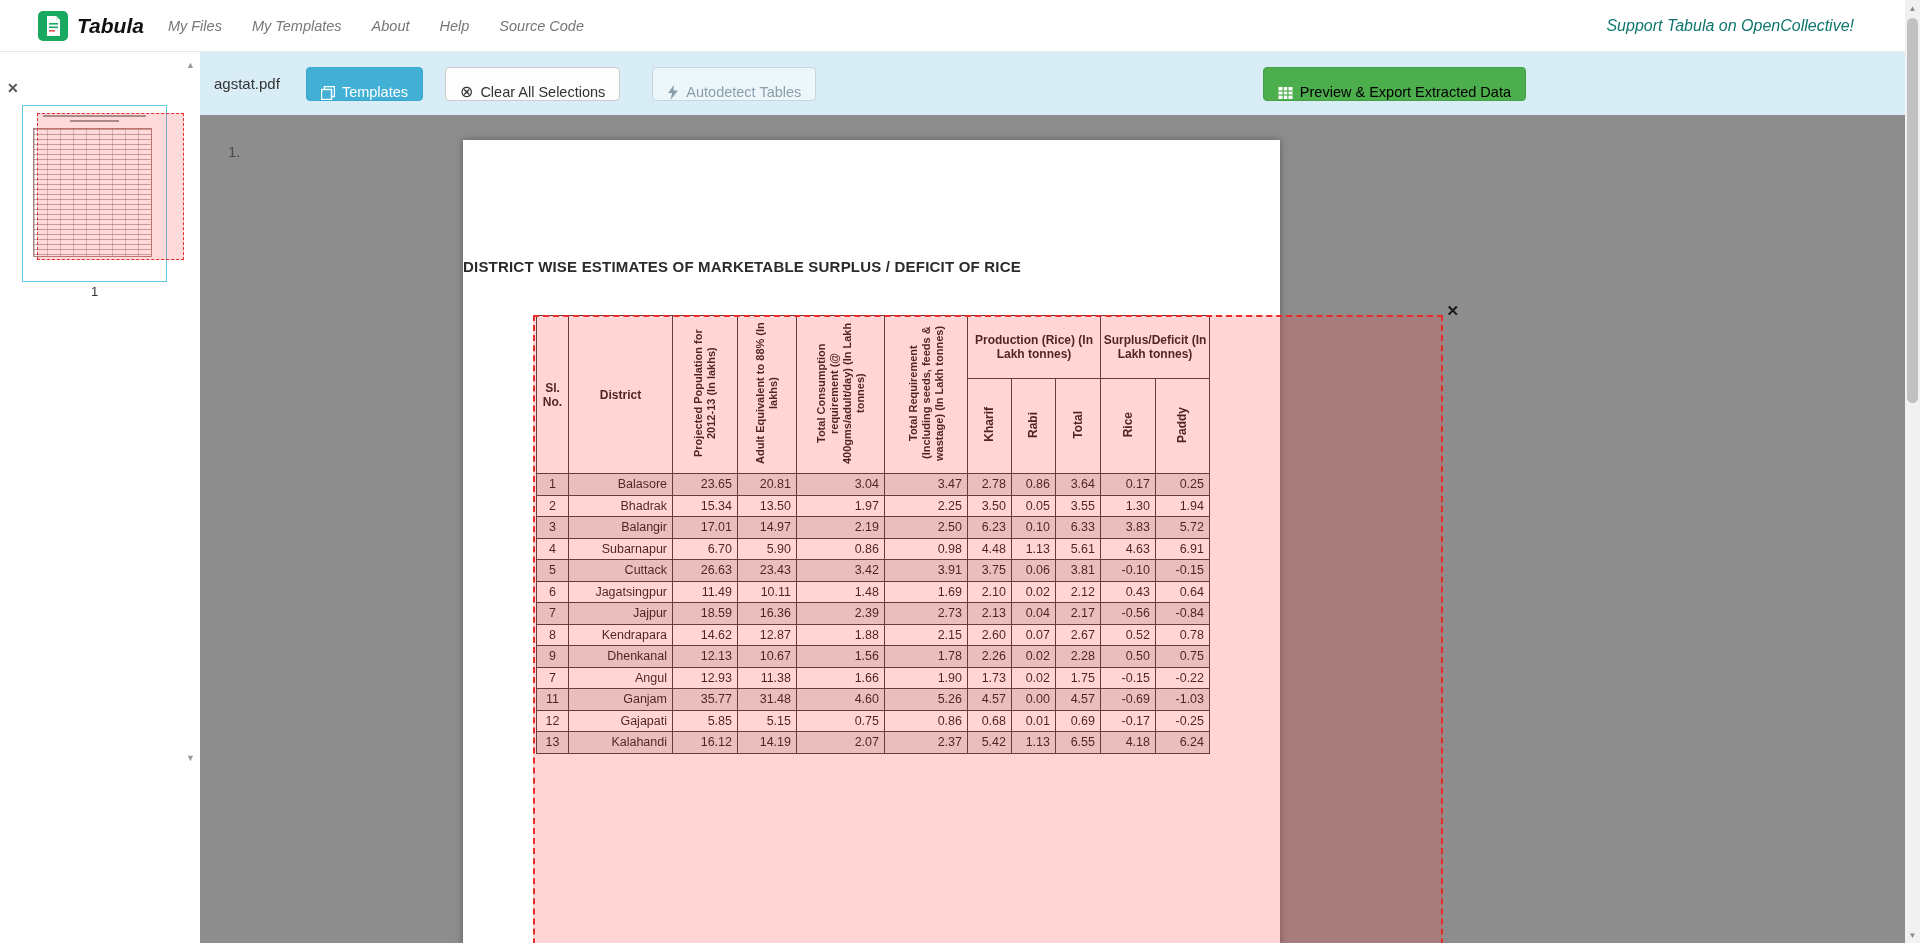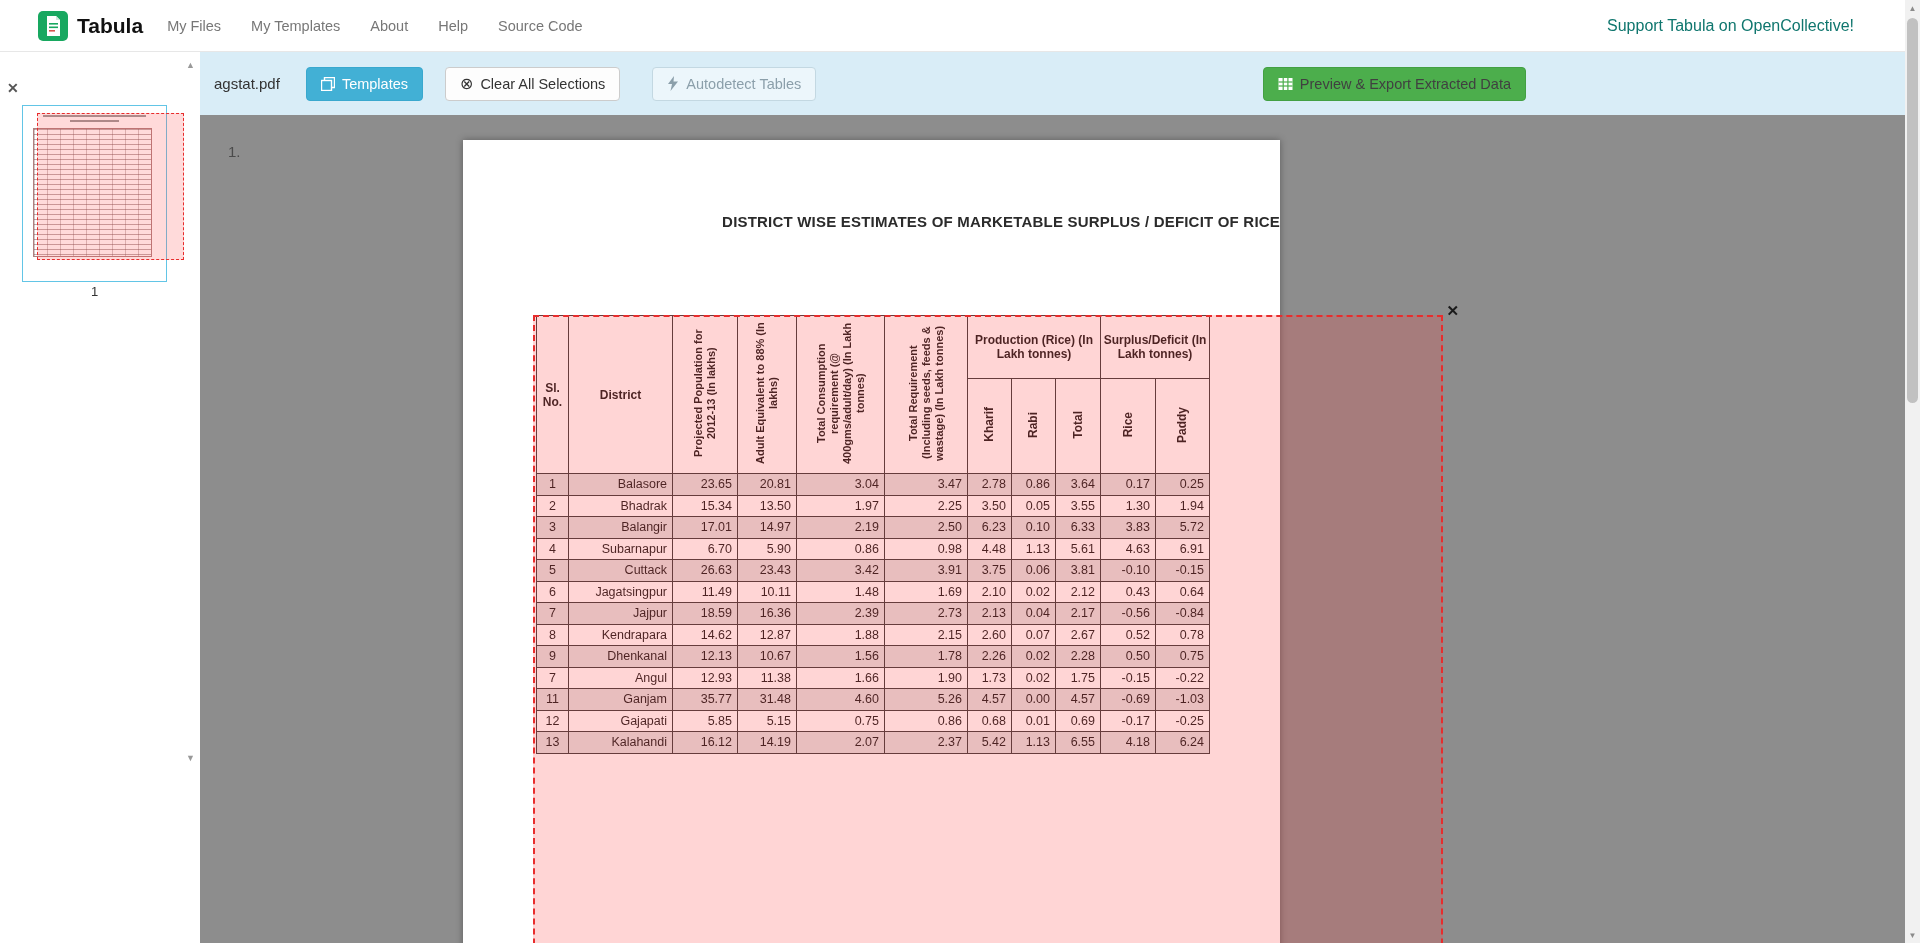"Tabula" .navbar { font-style: none -> italic }
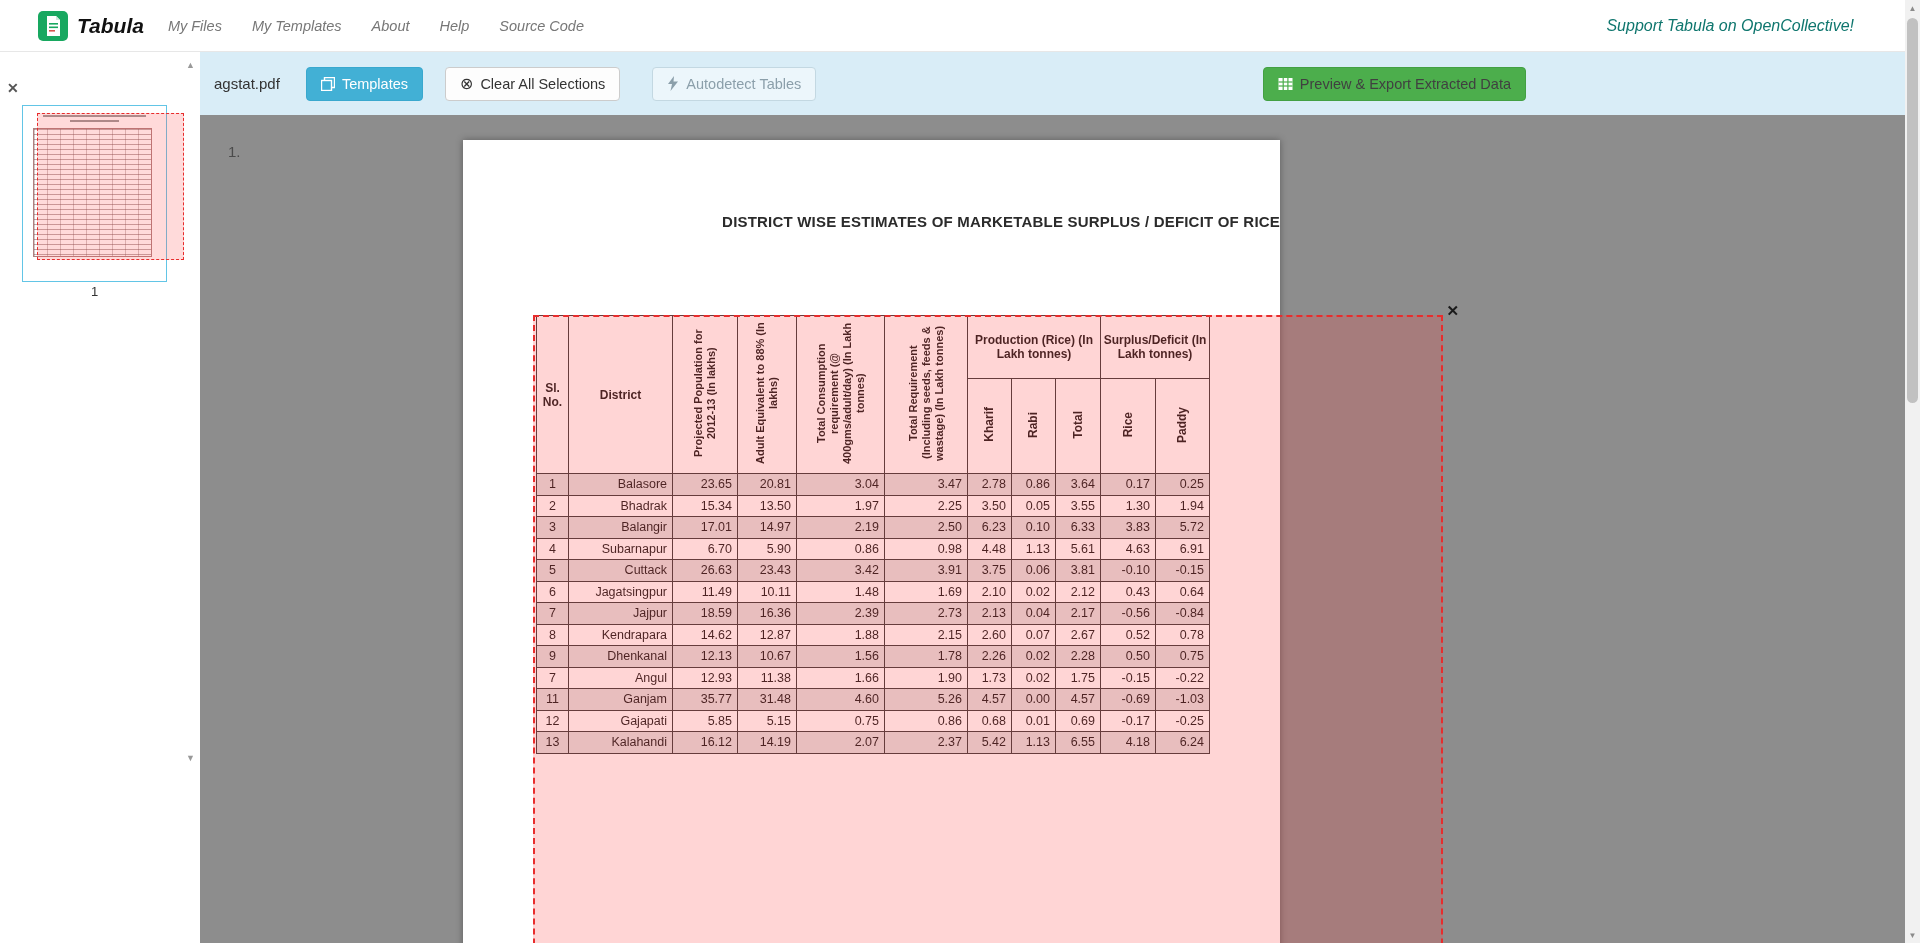"Templates" .btn { align-items: center -> flex-end }
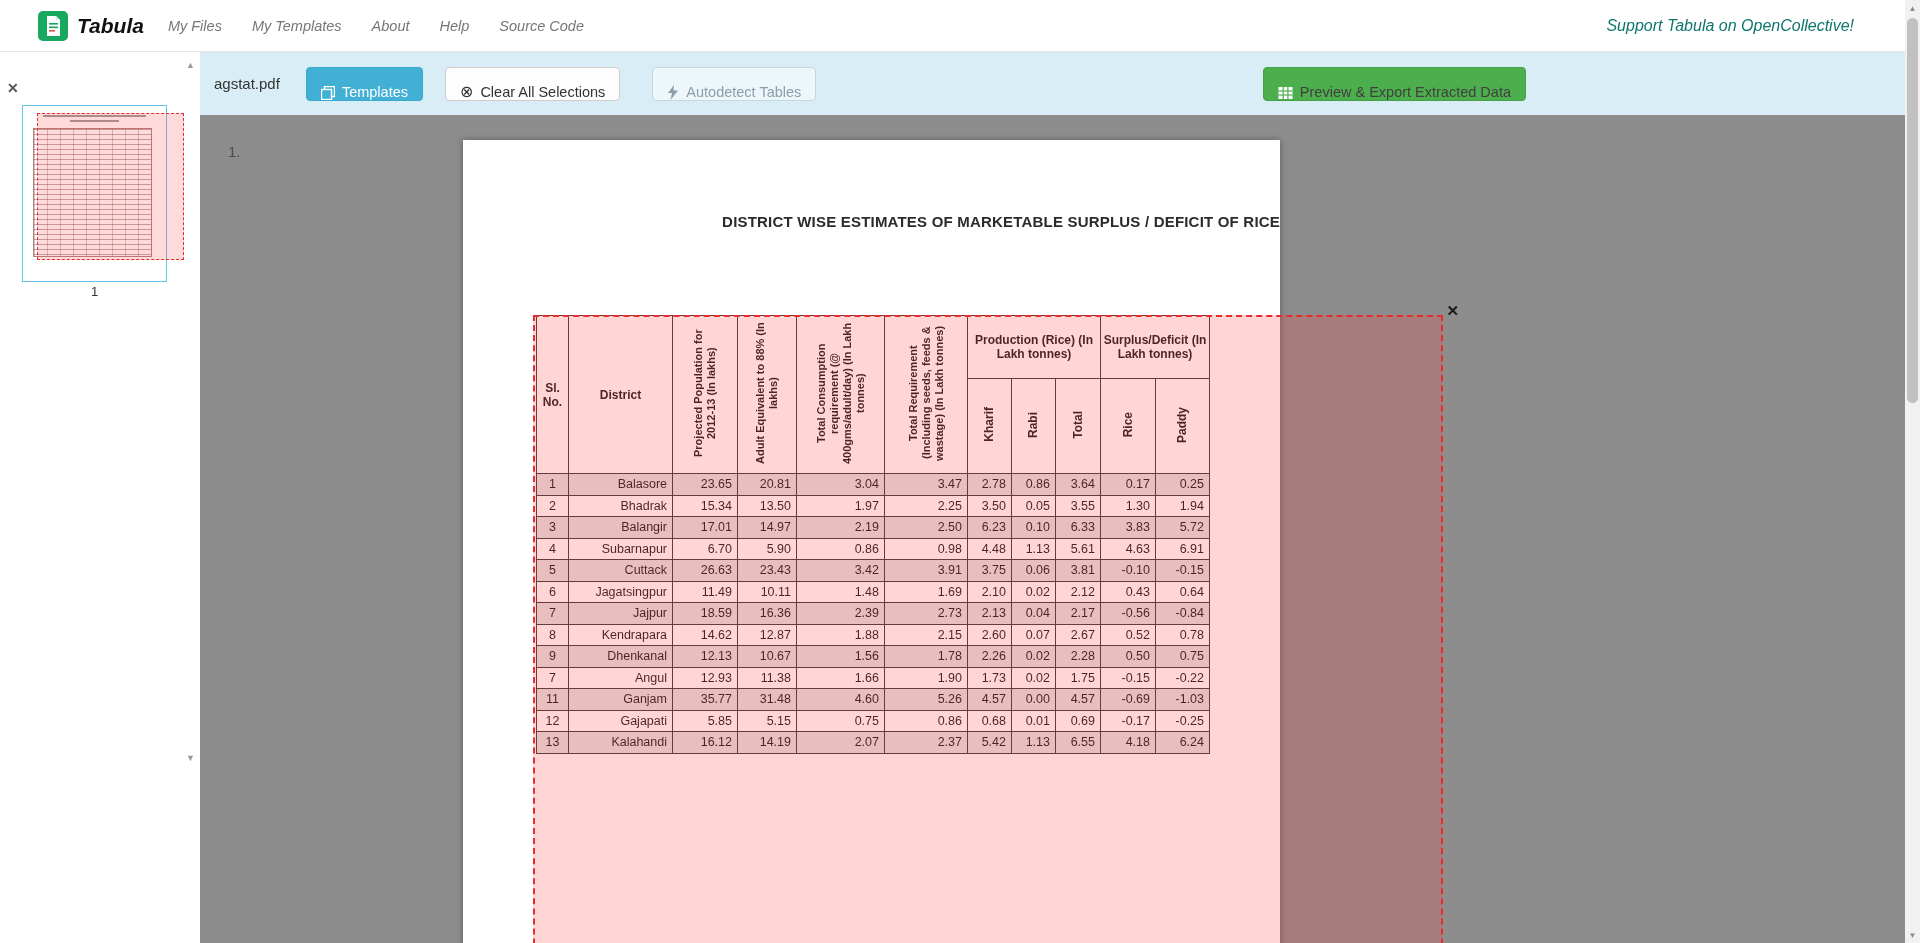"Preview & Export Extracted Data" .btn-export { color: #404040 -> #000000 }
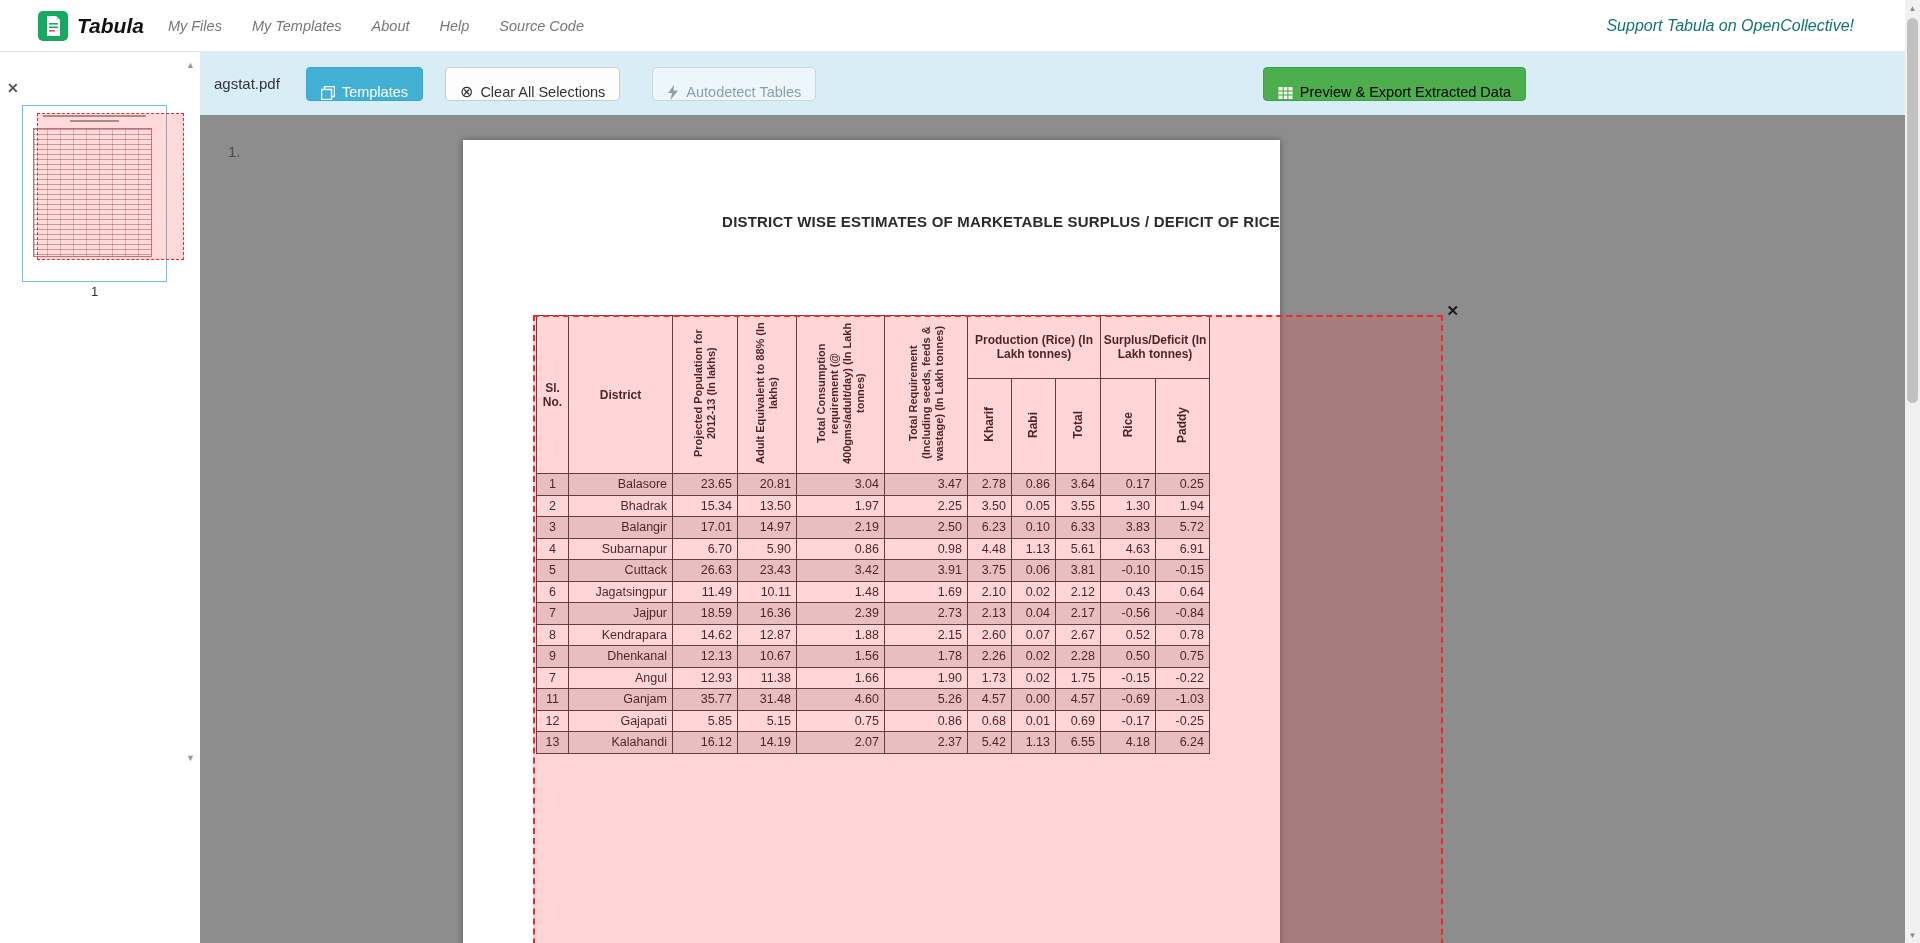"DISTRICT WISE ESTIMATES OF MARKETABLE" .pdf-title { padding-top: 72px -> 117px; text-align: right -> left }
